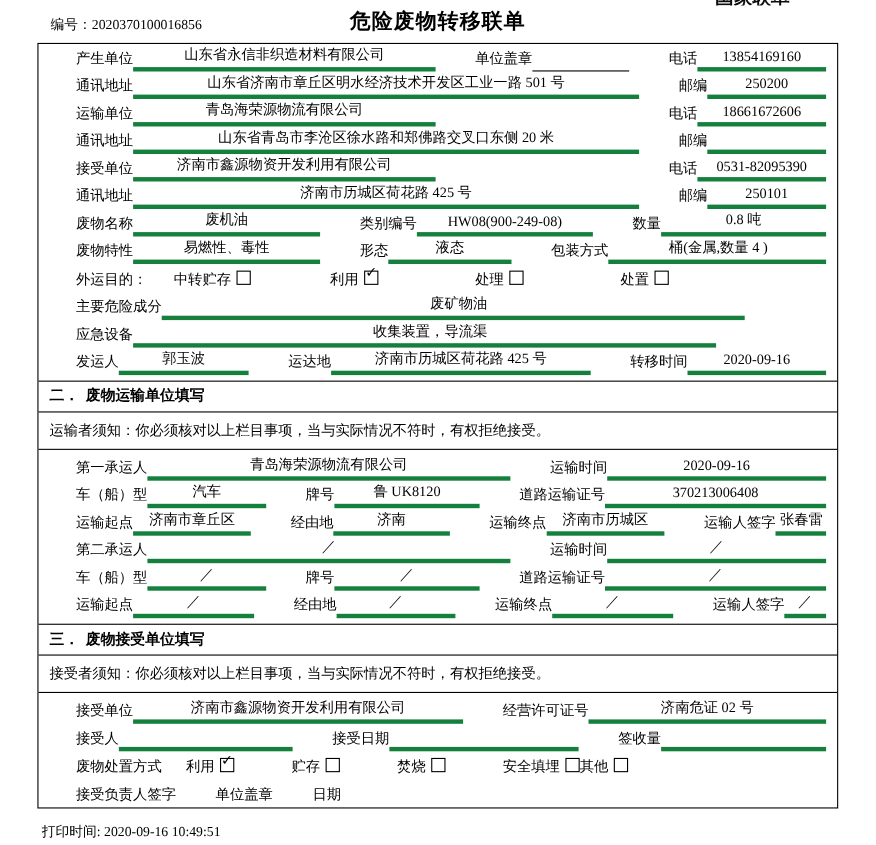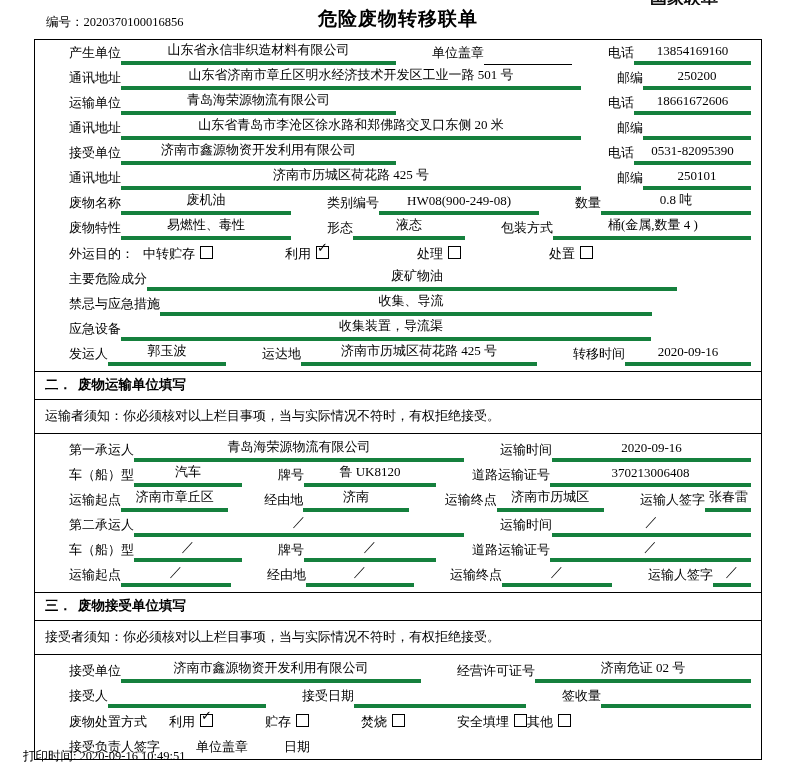"中转贮存" span.opt { margin-left: 9px -> 24px }
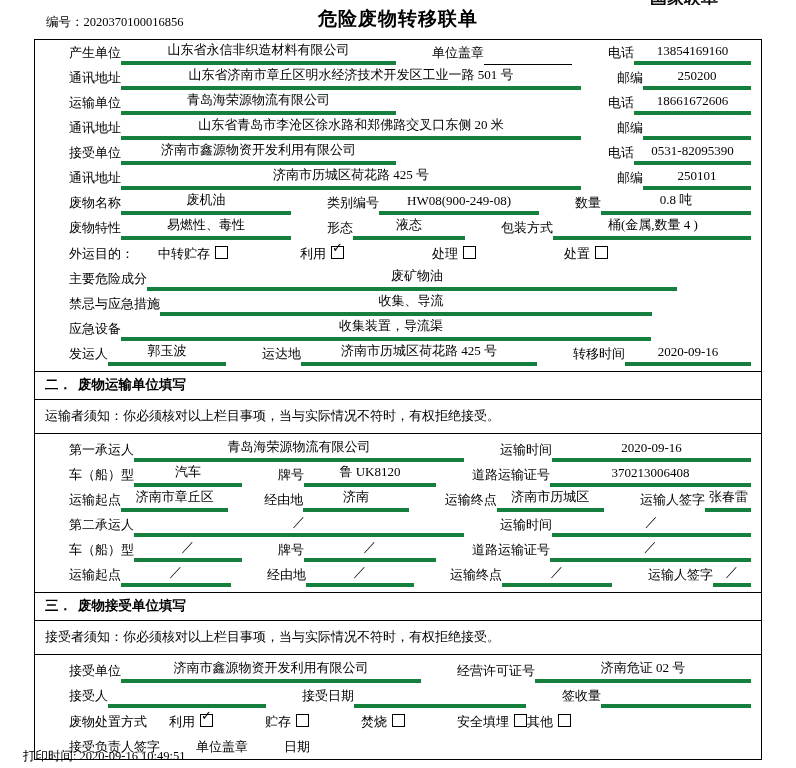"禁忌与应急措施" div.row { html: <div> <span>禁忌与应急措施</span> <span>收集、导流</span> </div> -> none }
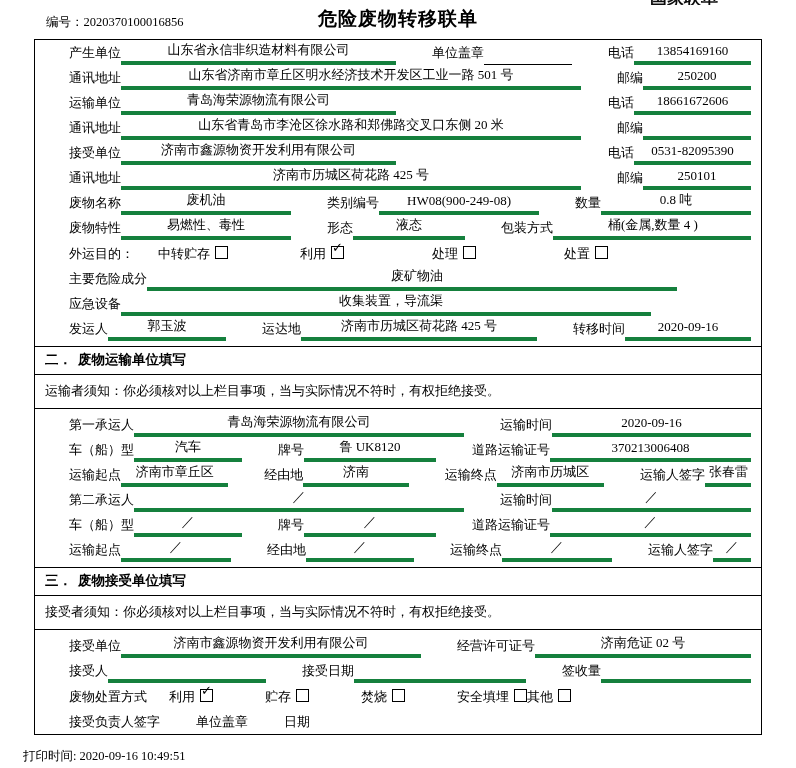"打印时间: 2020-09-16 10:49:51" .footer { left: 23px -> 38px }
